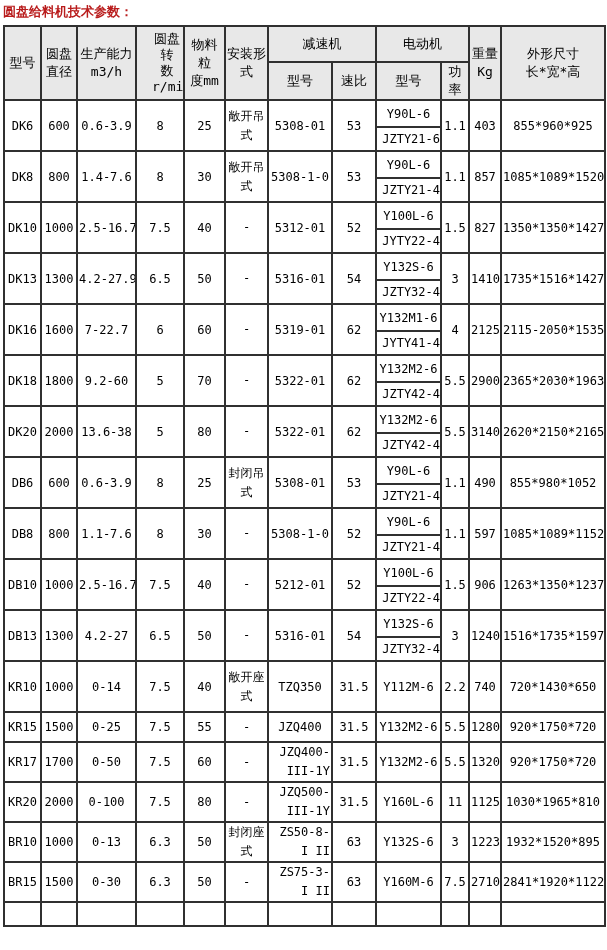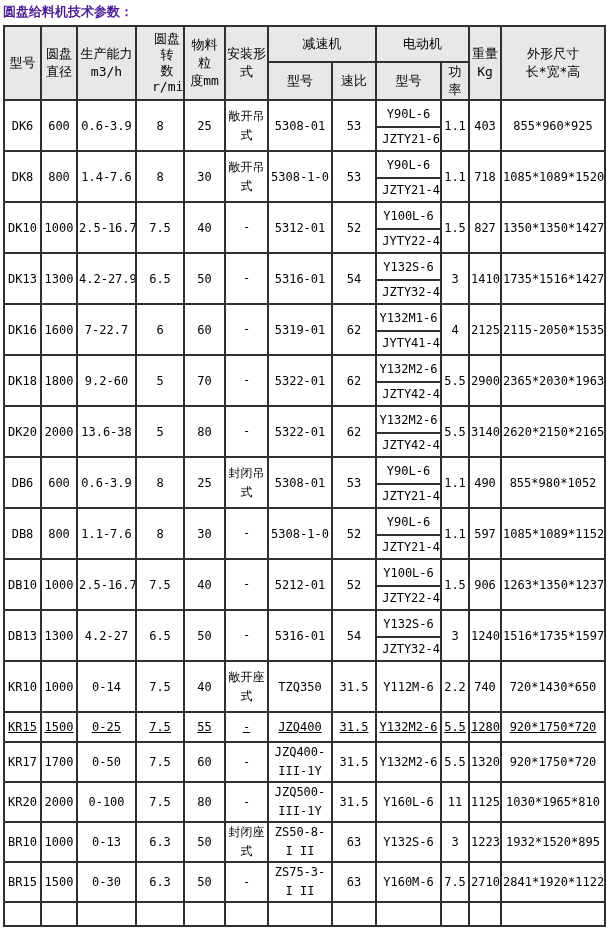"圆盘给料机技术参数：" .title { color: #4c1d95 -> #b91c1c }
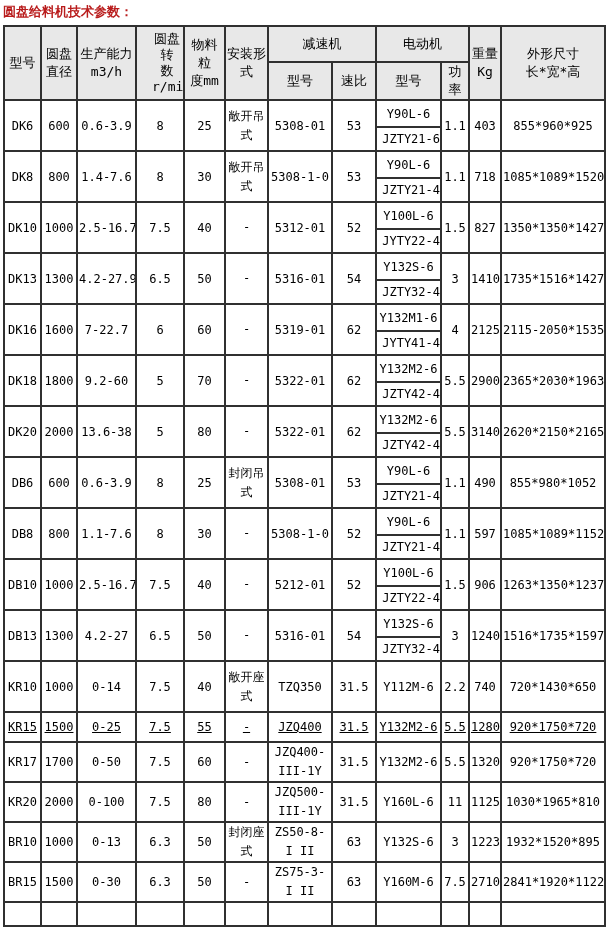"718" td { text: 718 -> 857 }
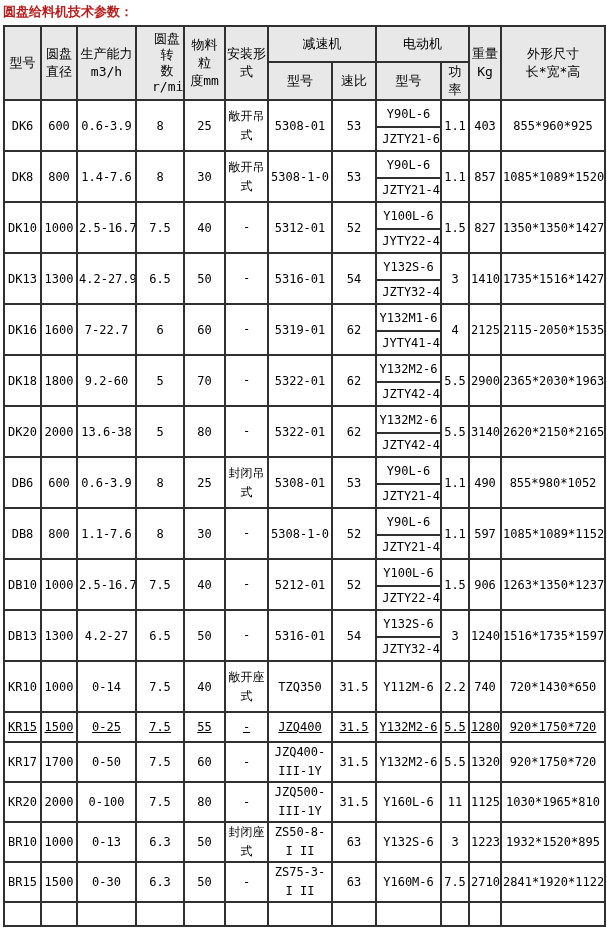"KR15" tr.h30 { text-decoration: underline -> none }
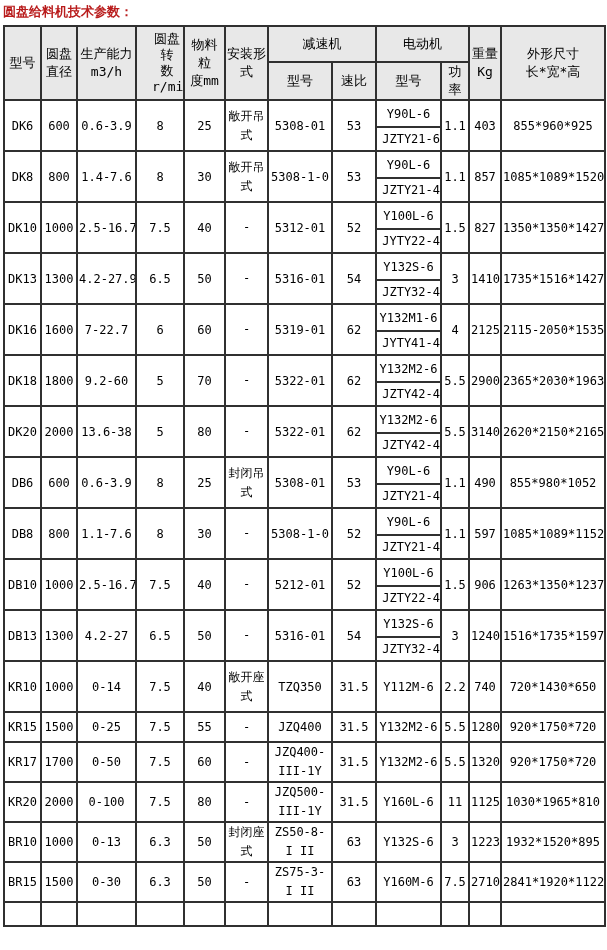"JZQ400-" .specs td.lines div { text-align: none -> right }
